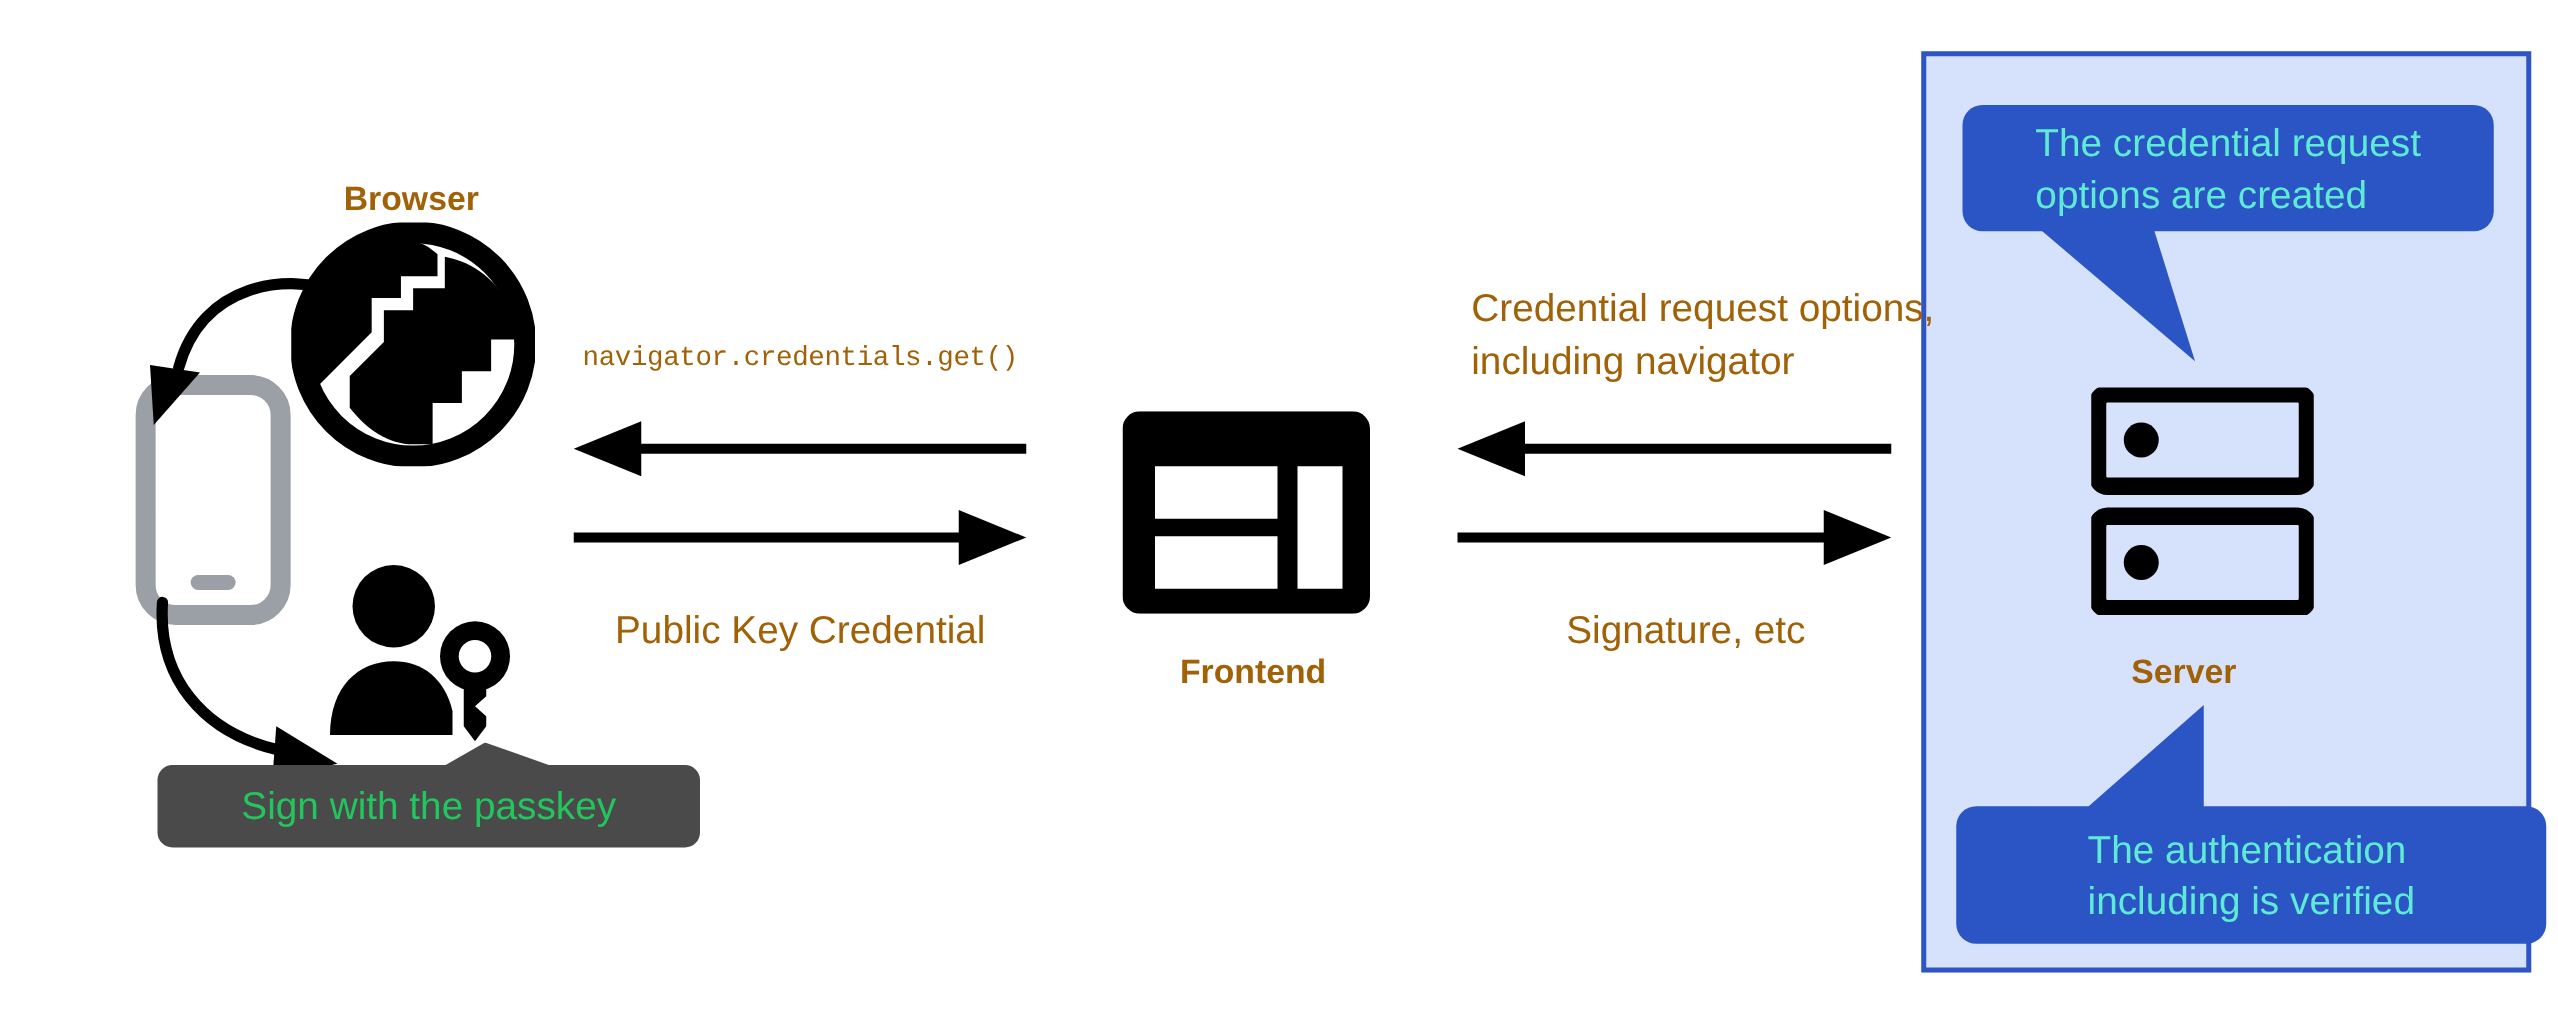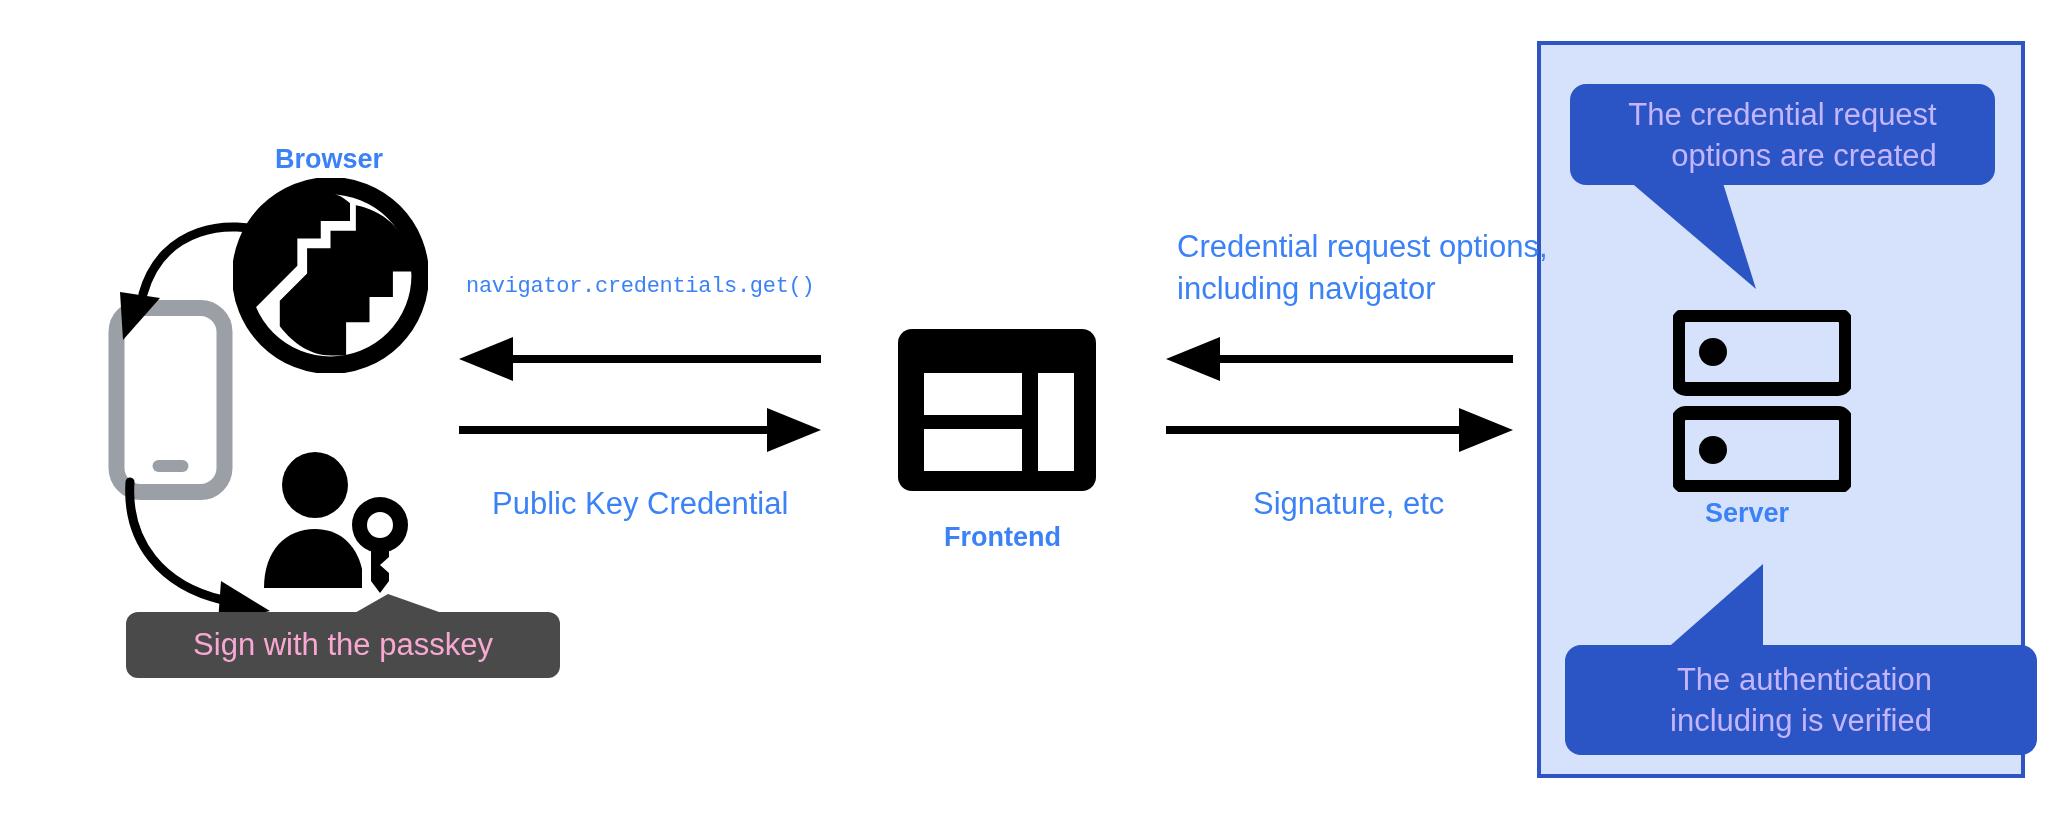"The credential request" .callout { color: #c4b5fd -> #5eead4; text-align: right -> left }
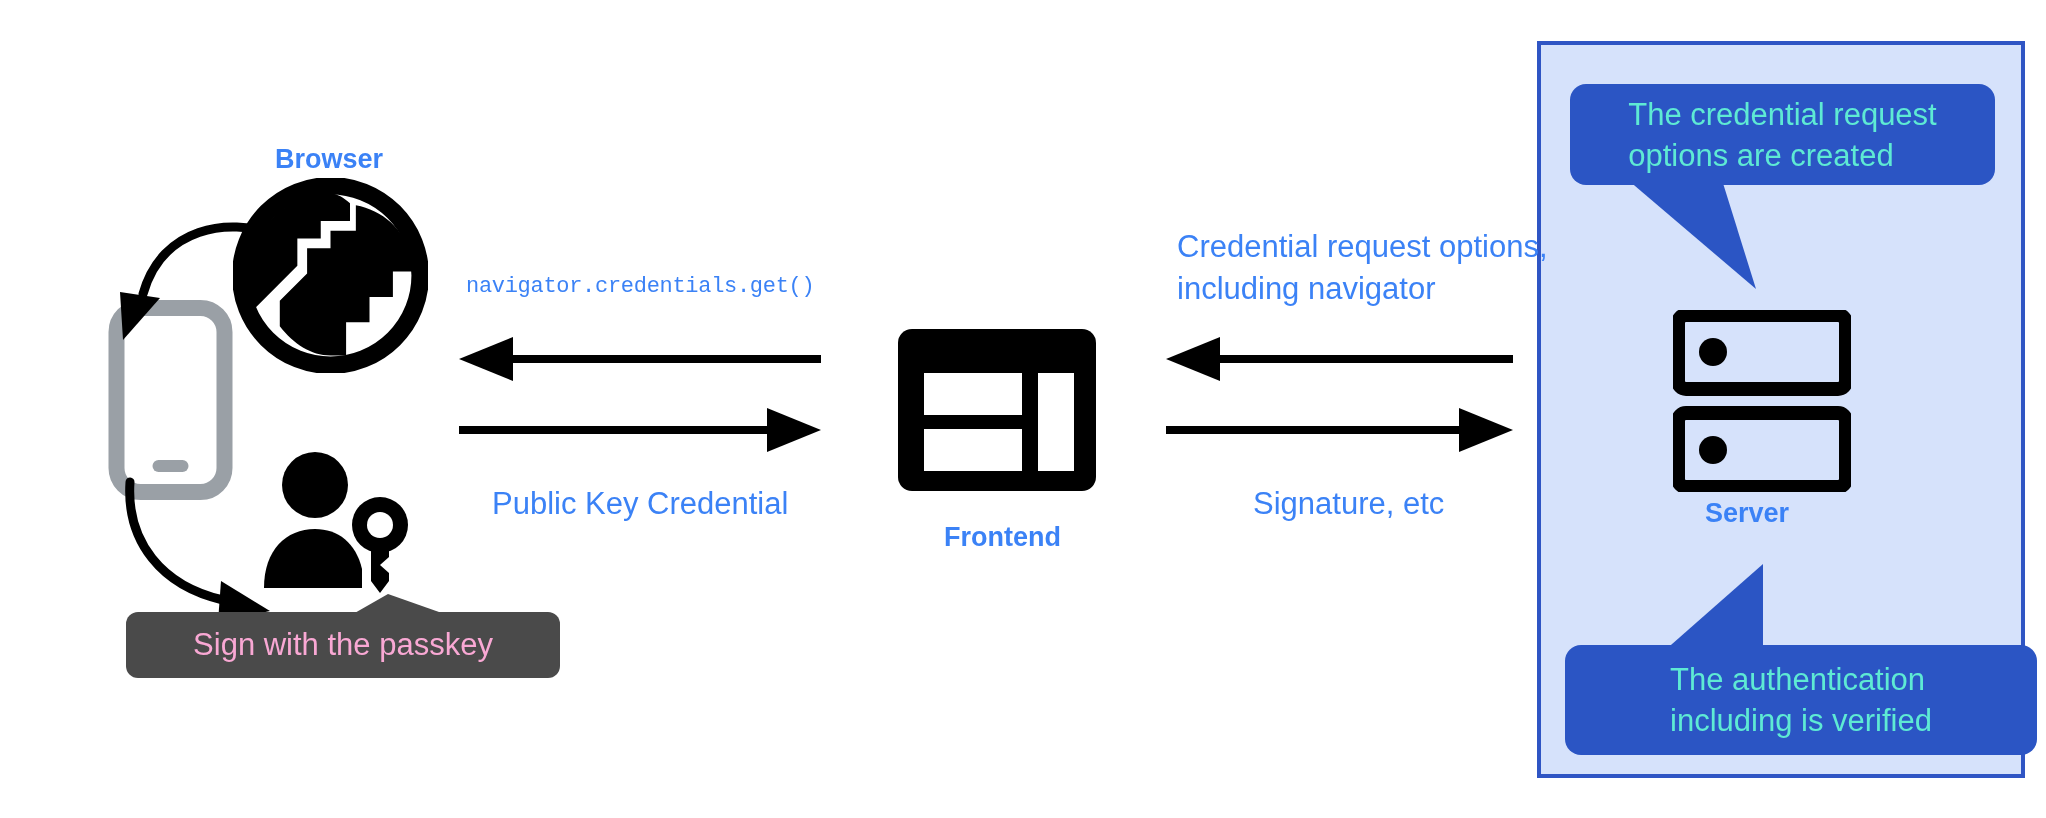"Browser" .lbl { color: #3b82f6 -> #a16207 }
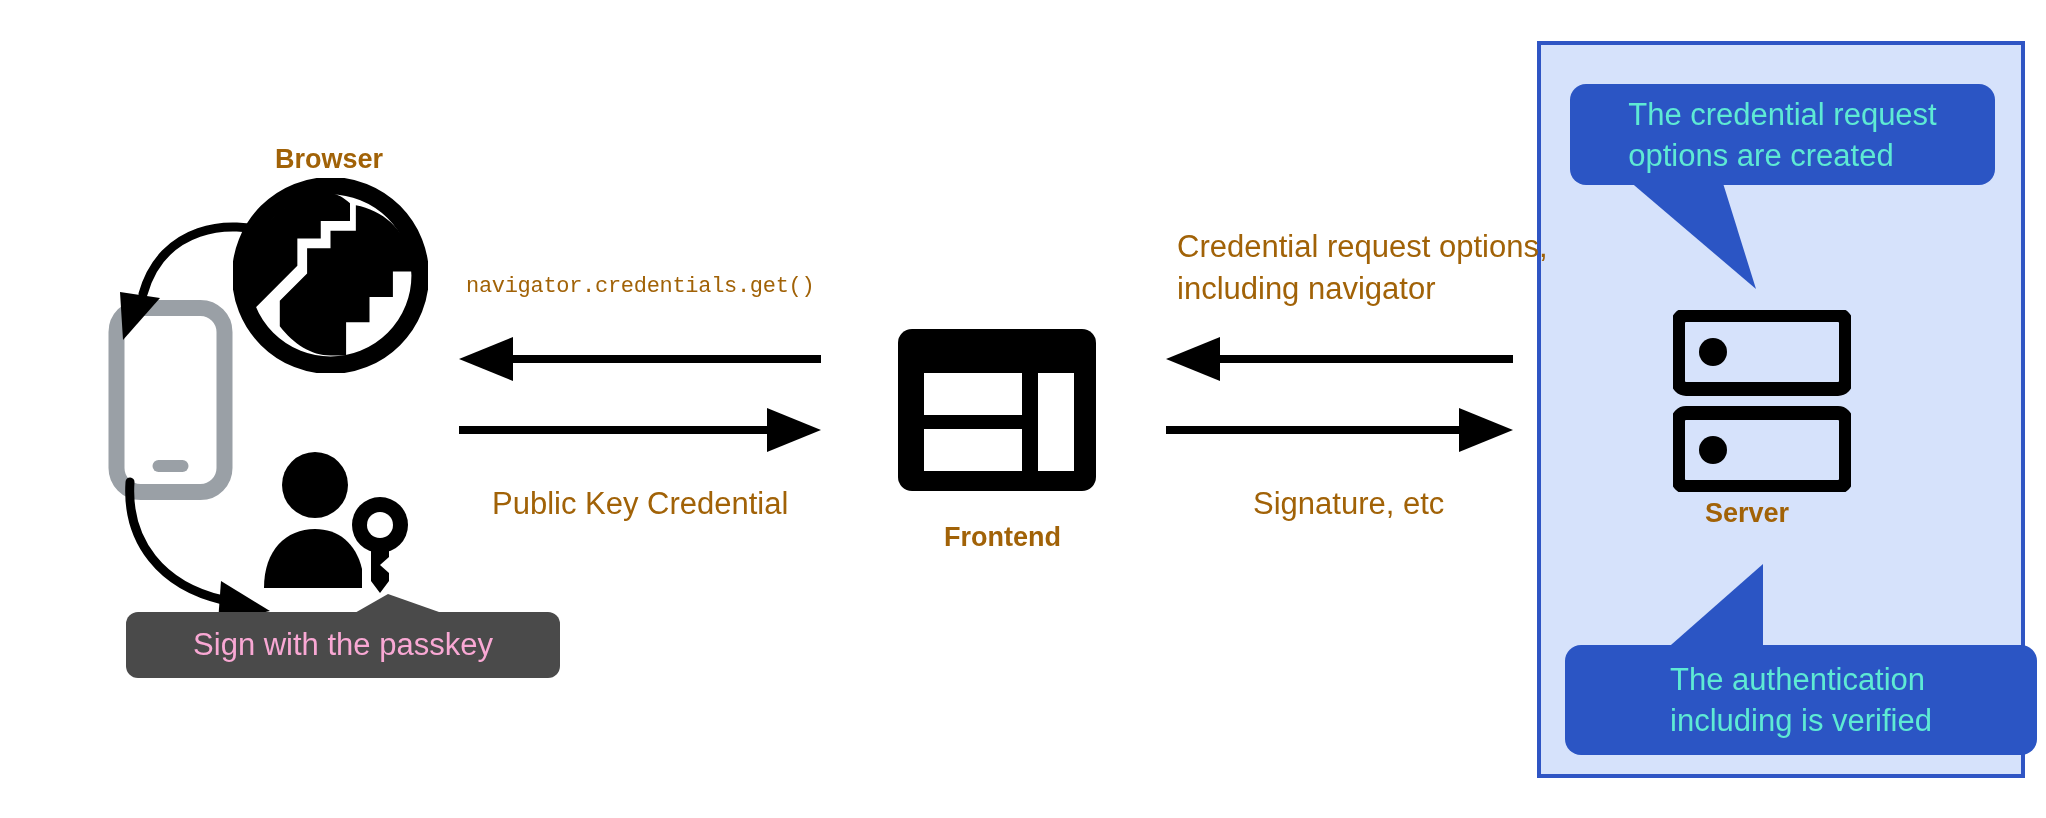"Server" div.lbl { top: 492px -> 516px }
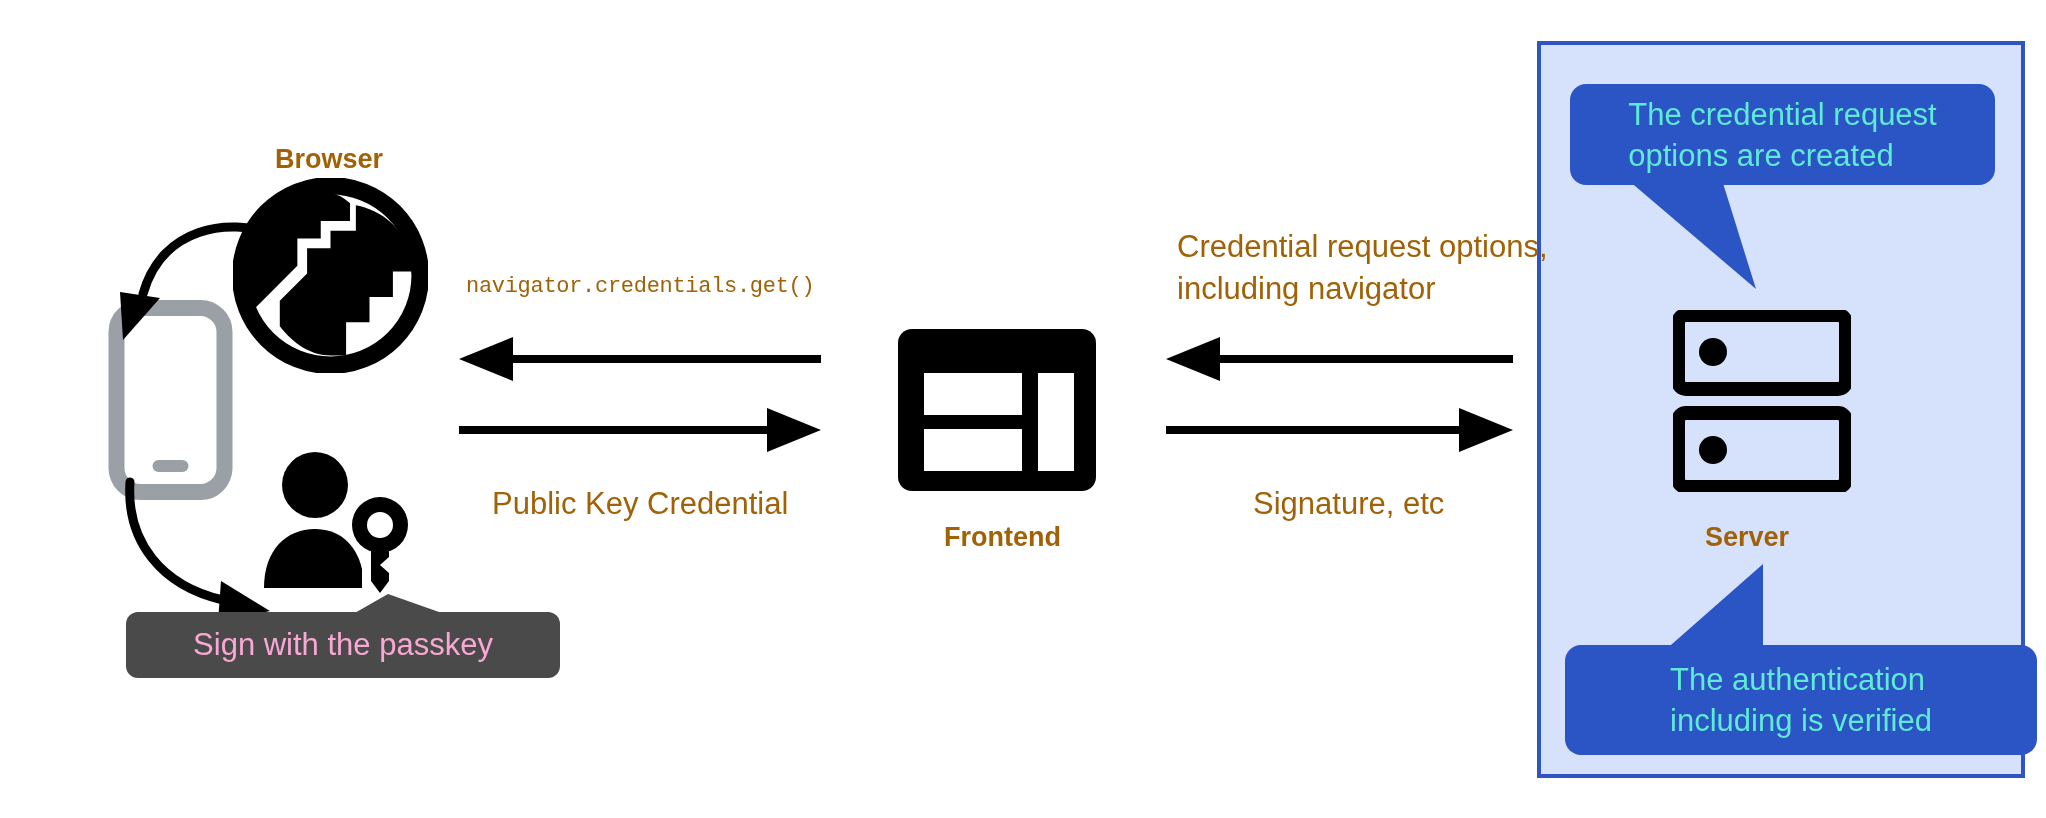"Sign with the passkey" #passkey-tooltip { color: #f9a8d4 -> #22c55e }
